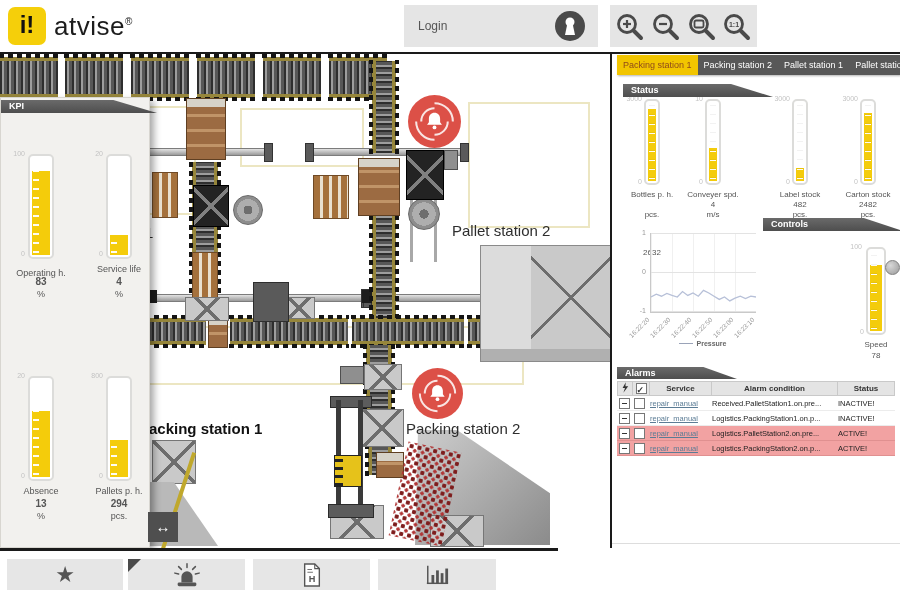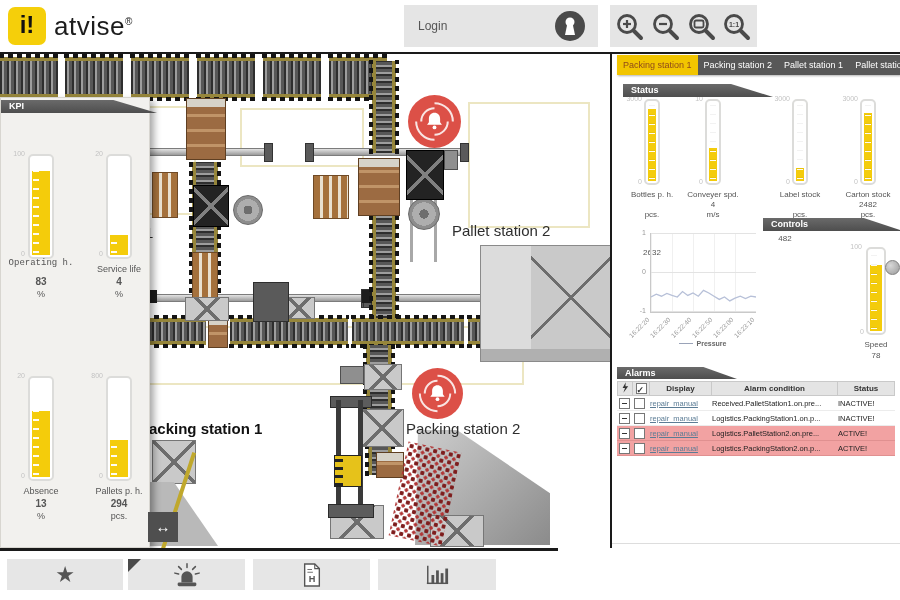"482" div.abs { left: 143px -> 158px; margin-top: 34px -> none }
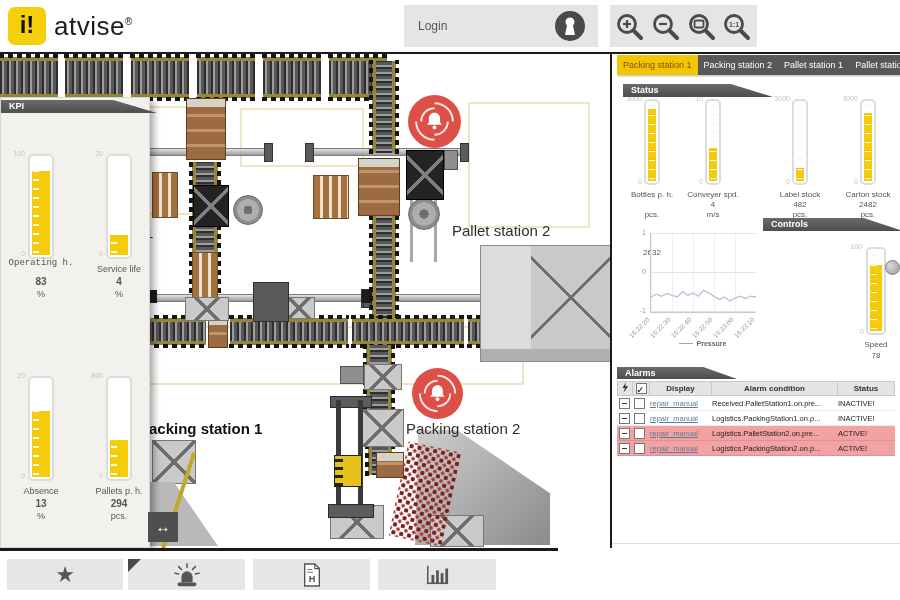"Operating h." div.abs { font-family: Liberation Mono, monospace -> none; top: 160px -> 170px }
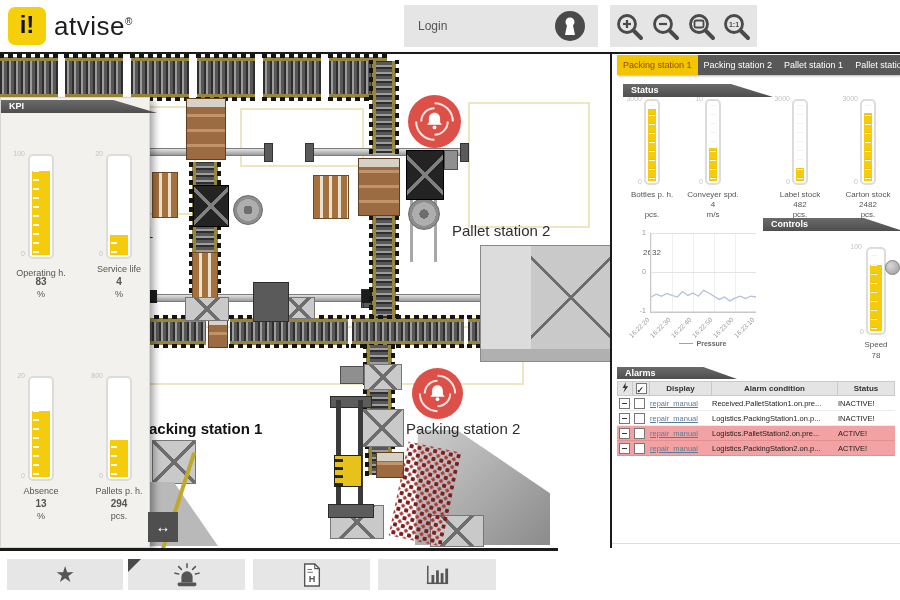"Display" div.tc { text: Display -> Service }
